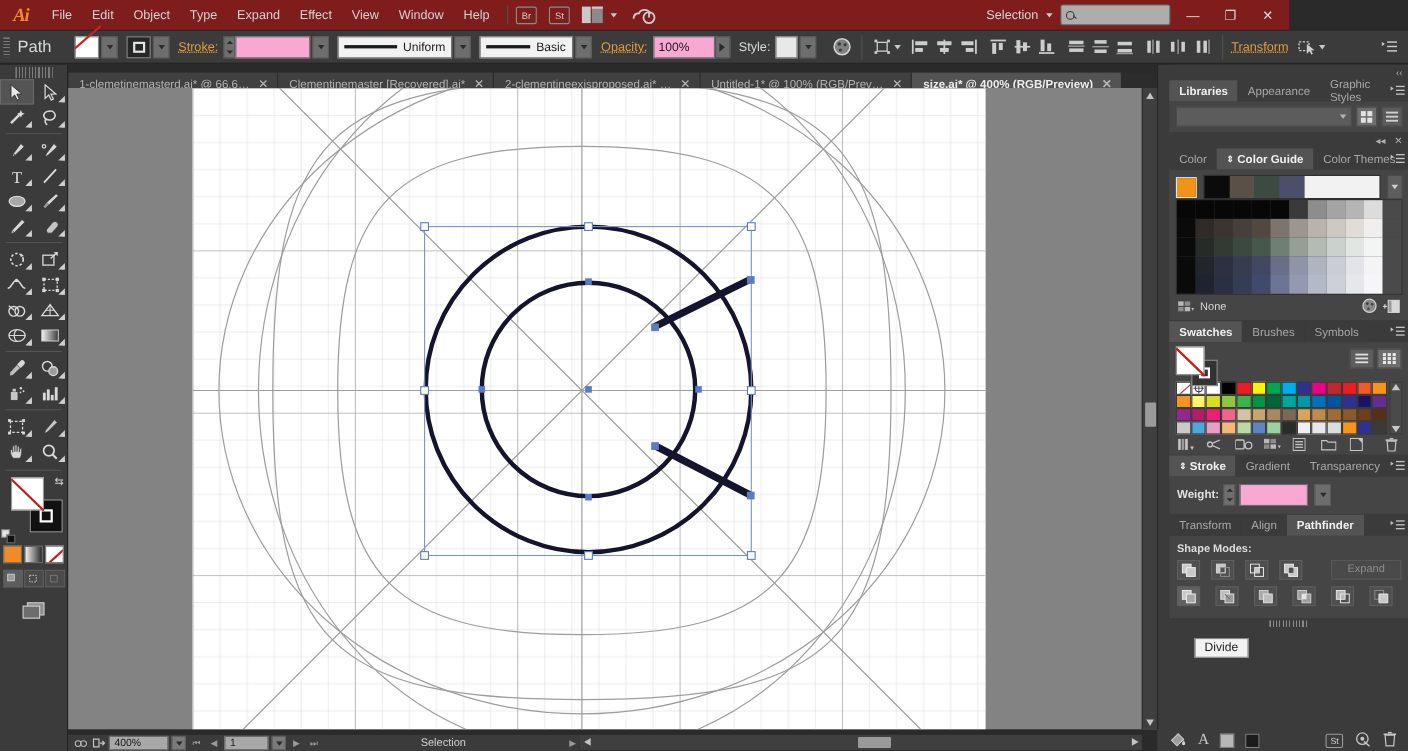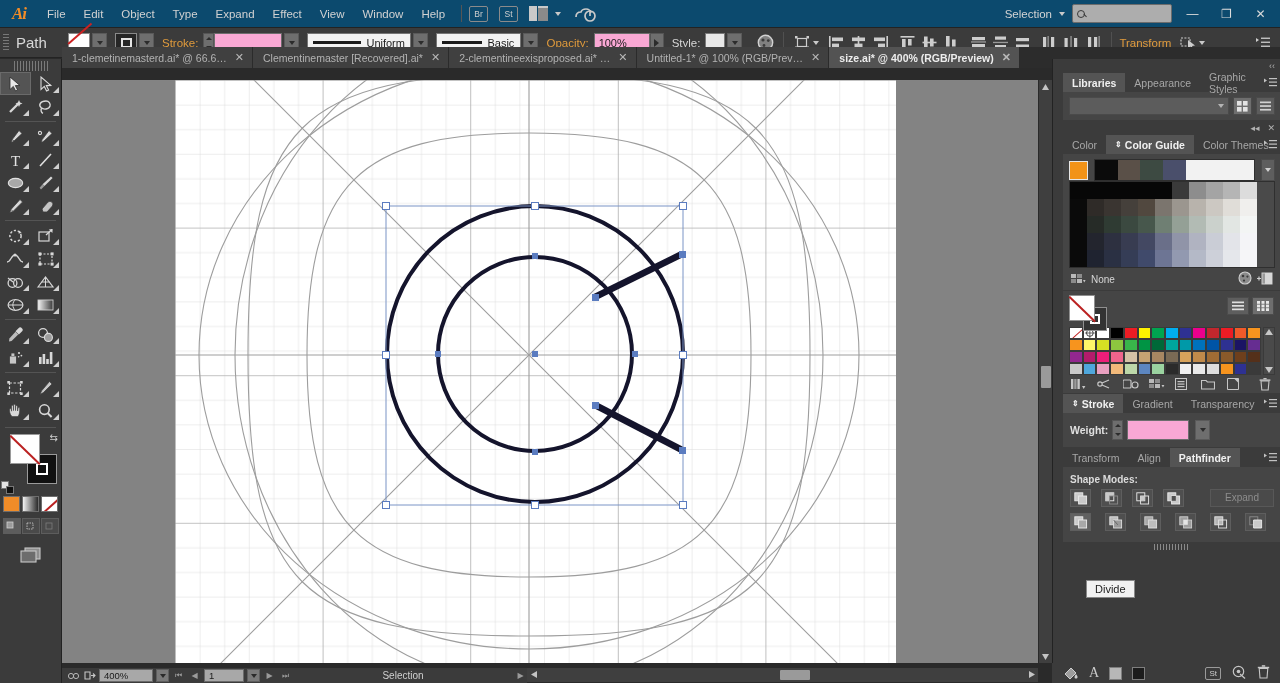"Ai" #menubar { background: #0c4a6e -> #7f1d1d; width: 1280px -> 1172px }
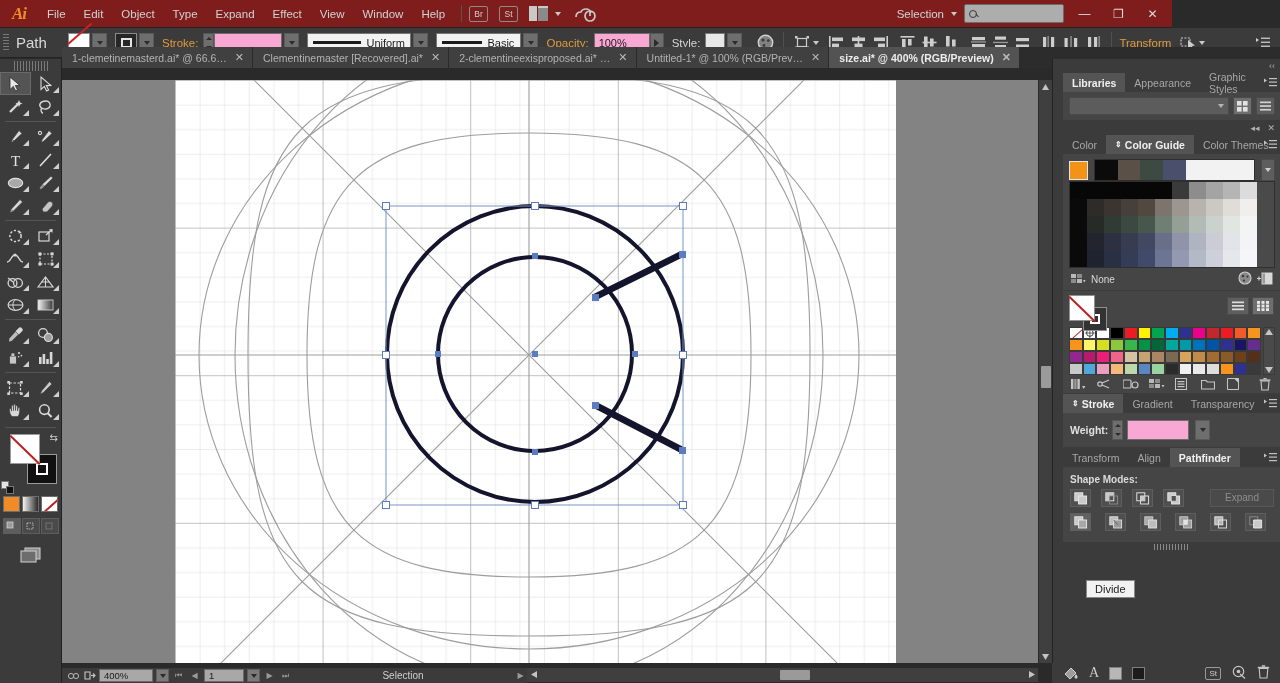"1-clemetinemasterd.ai* @ 66.6…" #tabbar { top: 47px -> 66px }
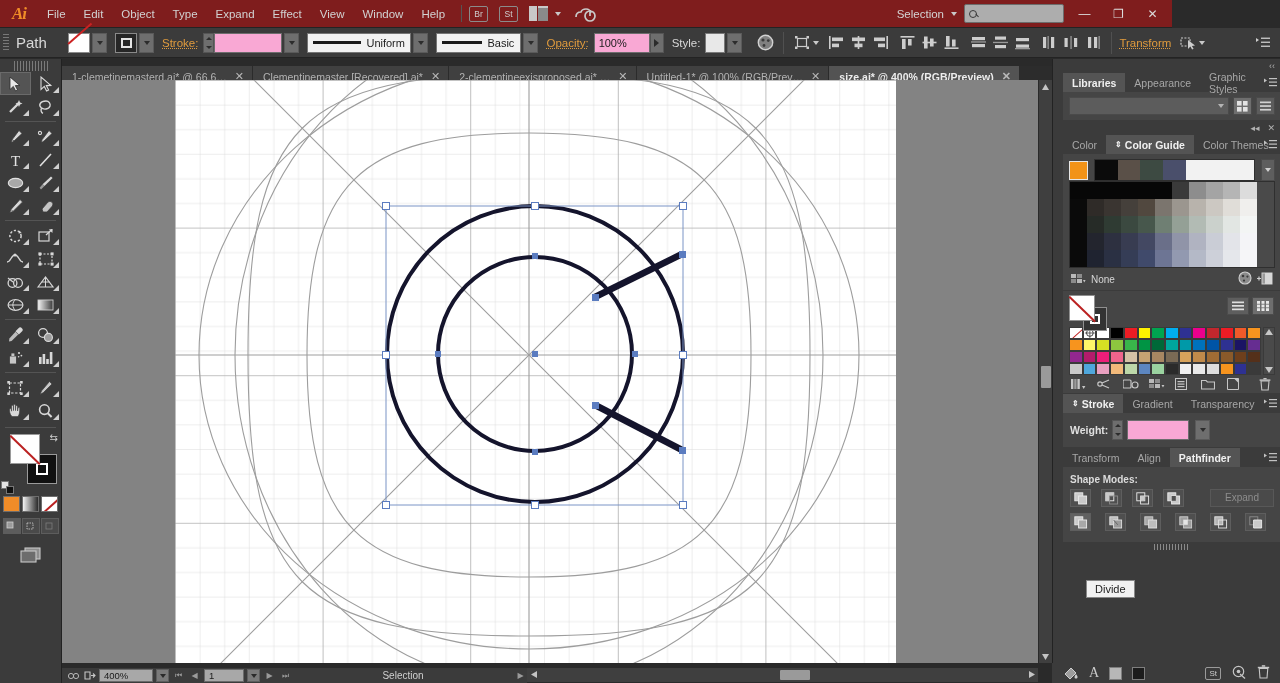"Swatches" div.ptabs { html: none -> <div> <div>Swatches</div> <div>Brushes</div> <div>Symbols</div> <div> <svg> <rect></rect> <rect></rect> <rect></rect> <path></path> </svg> </div> </div> }
